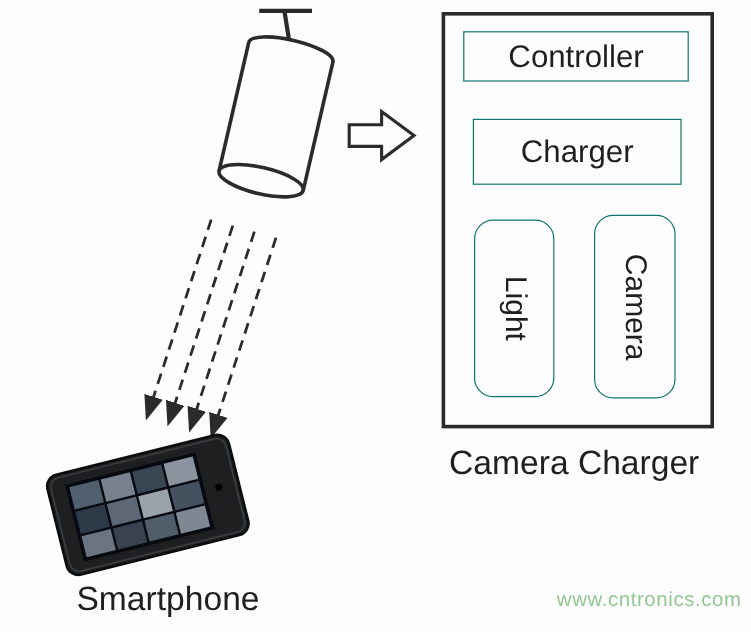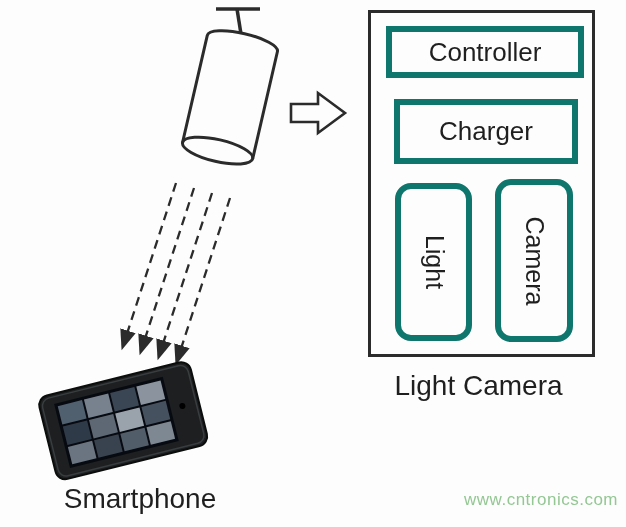"Controller" .inner-box { border: 6px solid #0f766e -> 1px solid #0f766e }
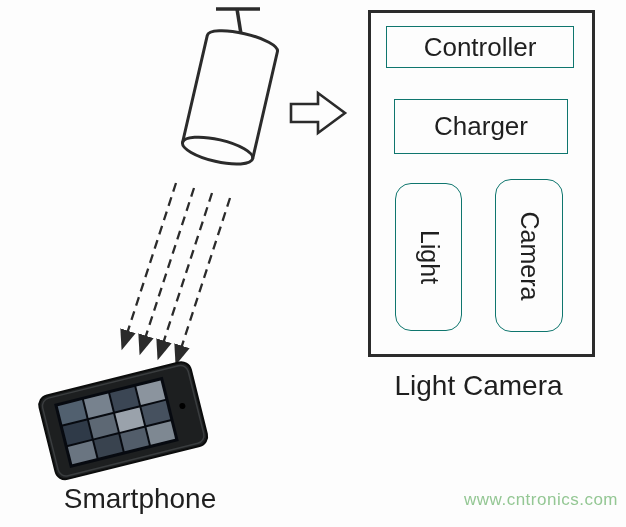"Light Camera" div.abs { text: Light Camera -> Camera Charger }
